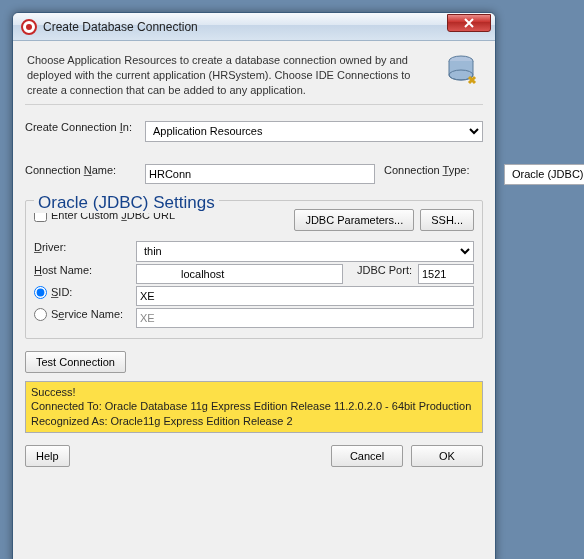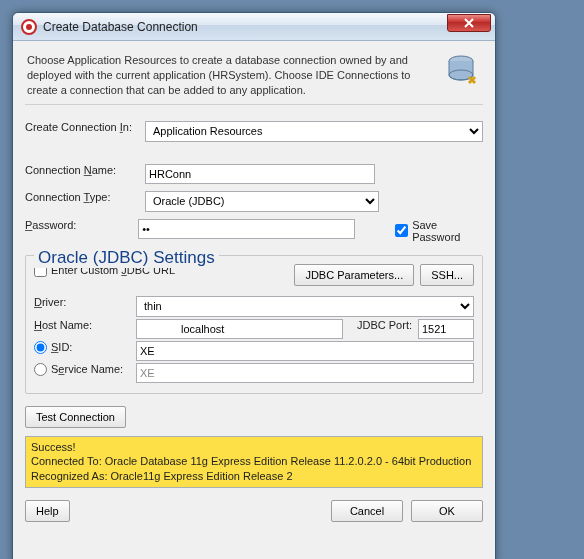"Connection Name:" .sec { flex-direction: column -> none; gap: 3px -> 9px }
